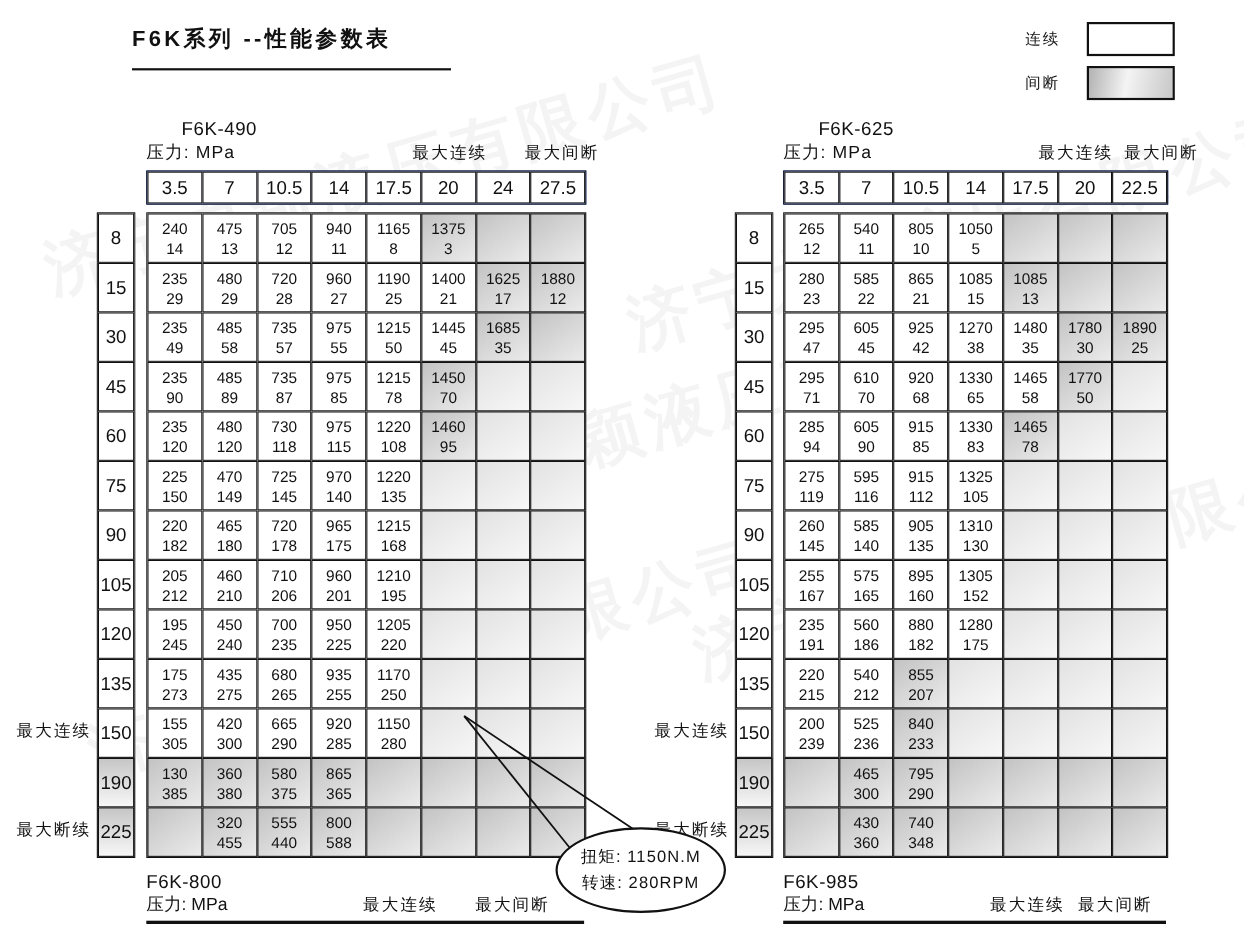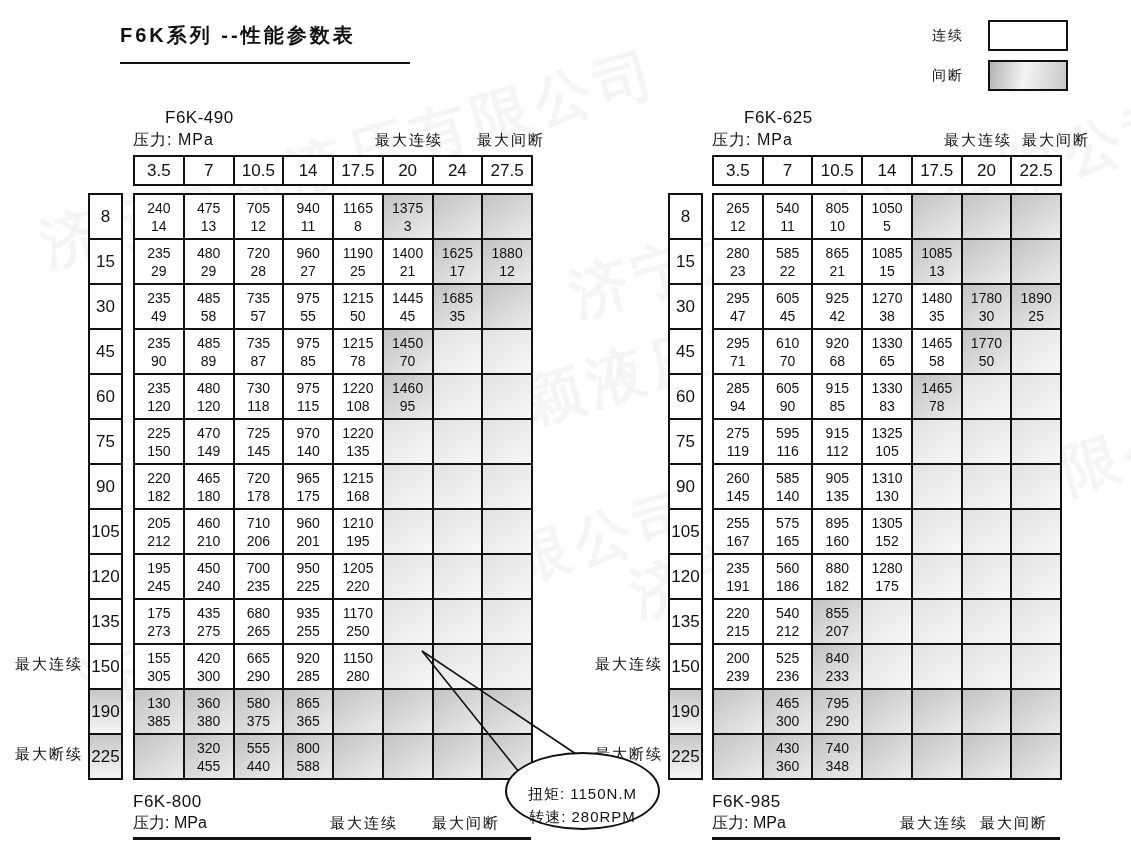"扭矩: 1150N.M" .callout { justify-content: flex-end -> center }
